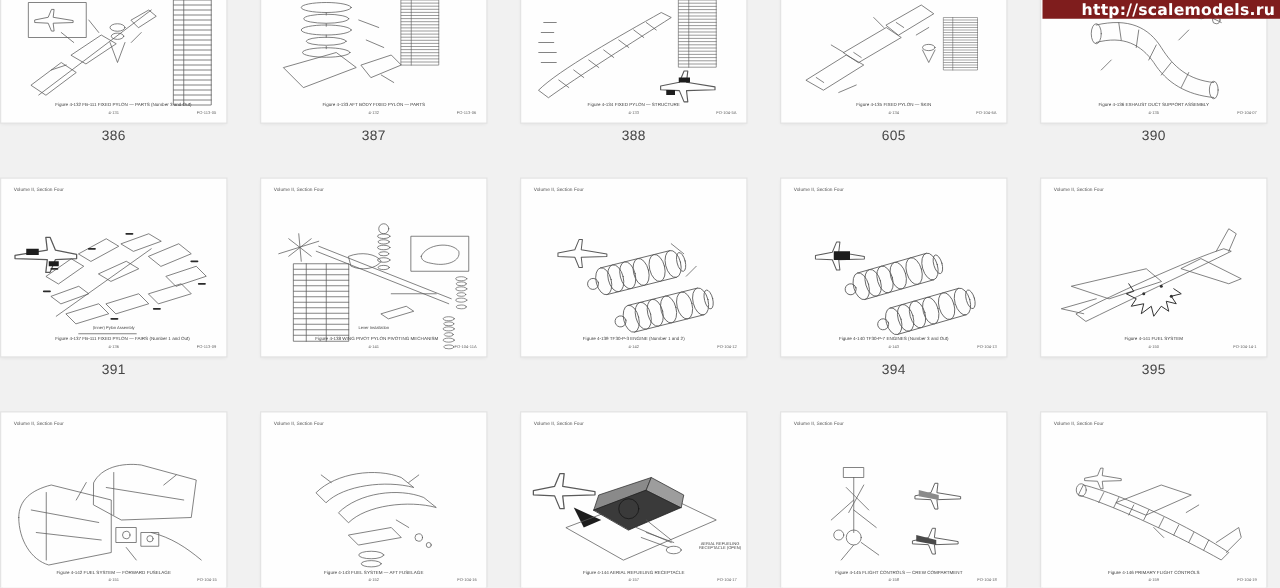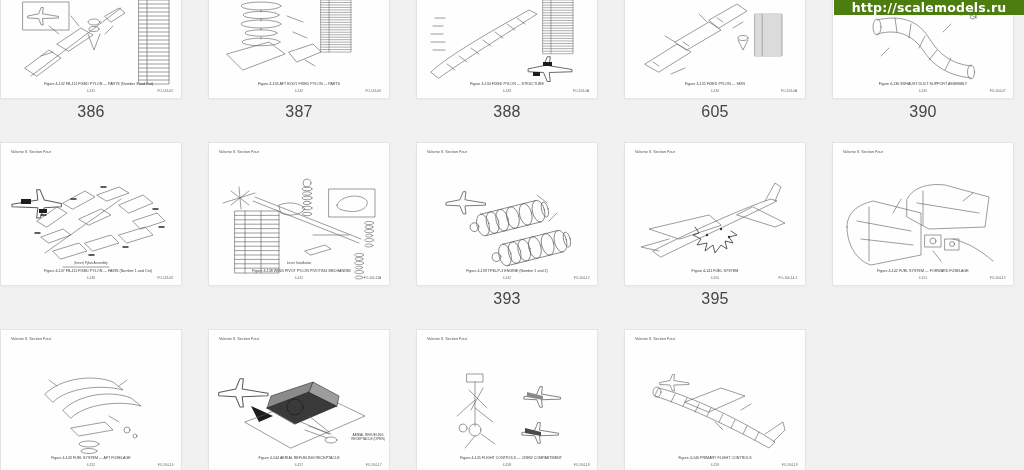"http://scalemodels.ru" .watermark { background: #4d7c0f -> #7f1d1d; text-align: center -> right }
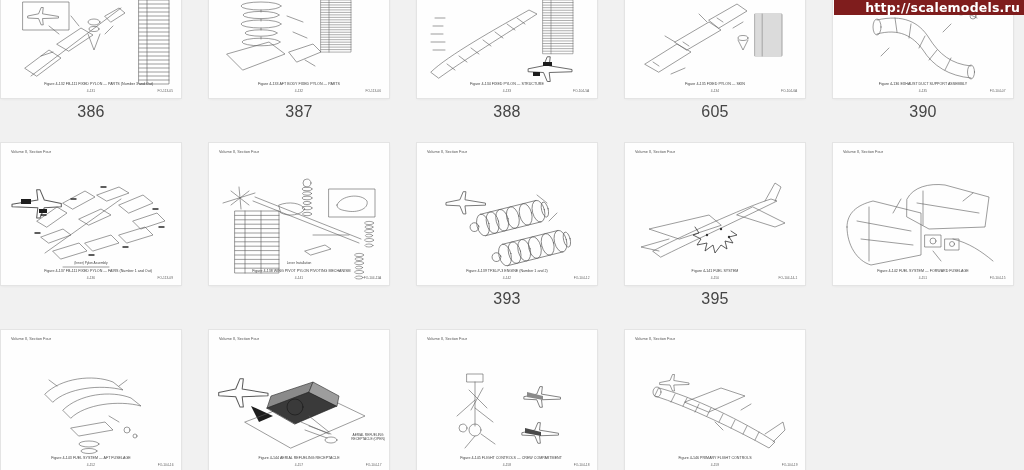"386" .num { font-size: 16px -> 11px }
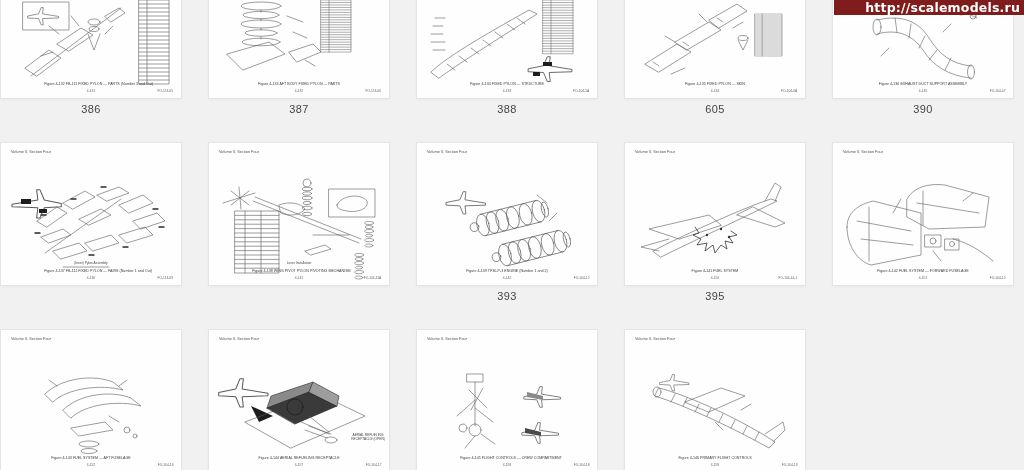"391" div.num { html: none -> <div>391</div> }
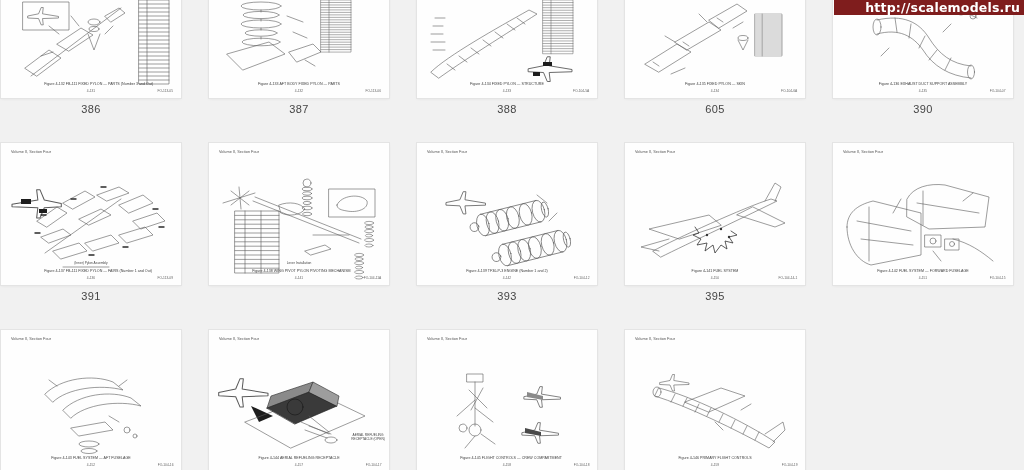"393" div.num { html: <div>393</div> -> none }
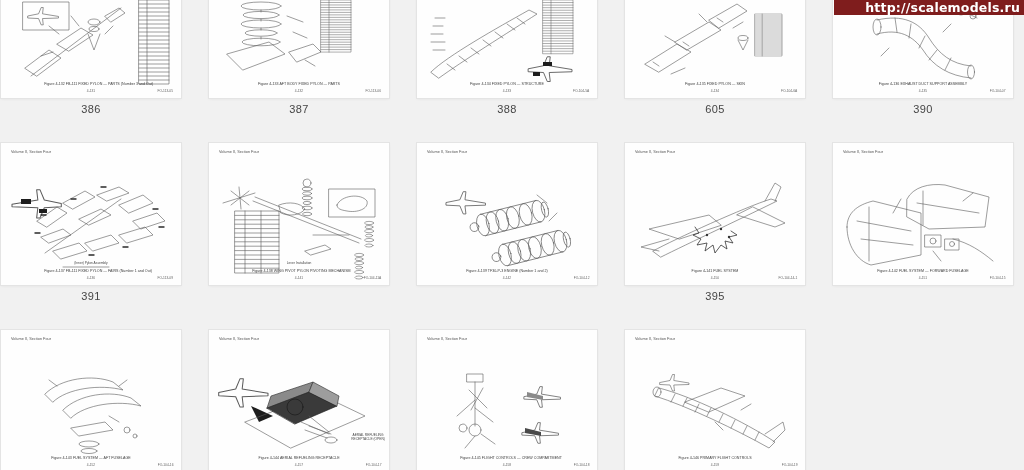"394" div.cell { html: none -> <div> <div> <svg> <use></use> <rect></rect> <g> <use></use> </g> <g> <use></use> </g> </svg> <div>Volume II, Section Four</div> <div>Figure 4-140 TF30-P-7 ENGINES (Number 3 and Out)</div> <div>4-143</div> <div>FO-104-13</div> </div> <div>394</div> </div> }
